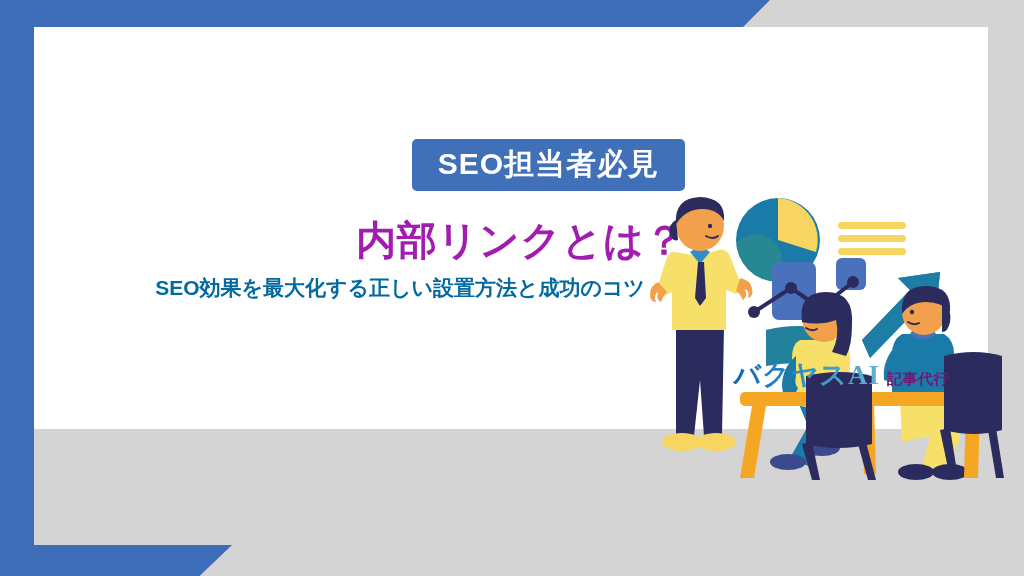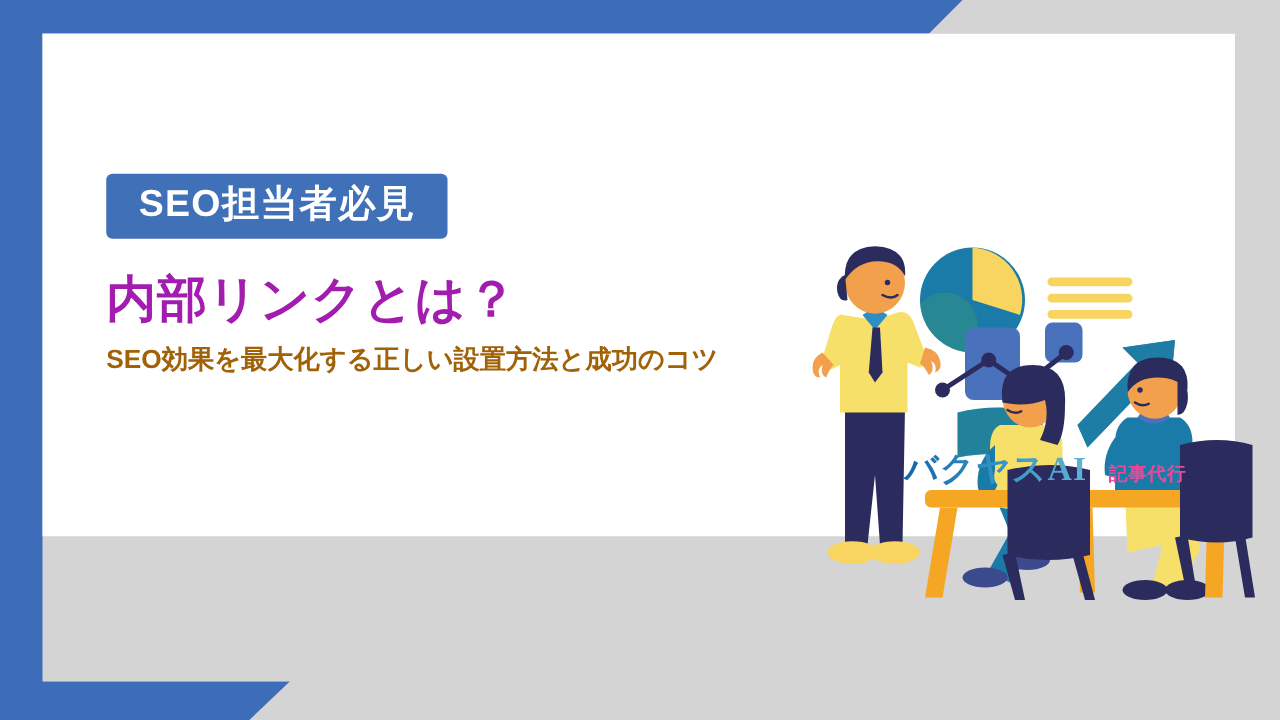"SEO担当者必見" #content-card { text-align: none -> right }
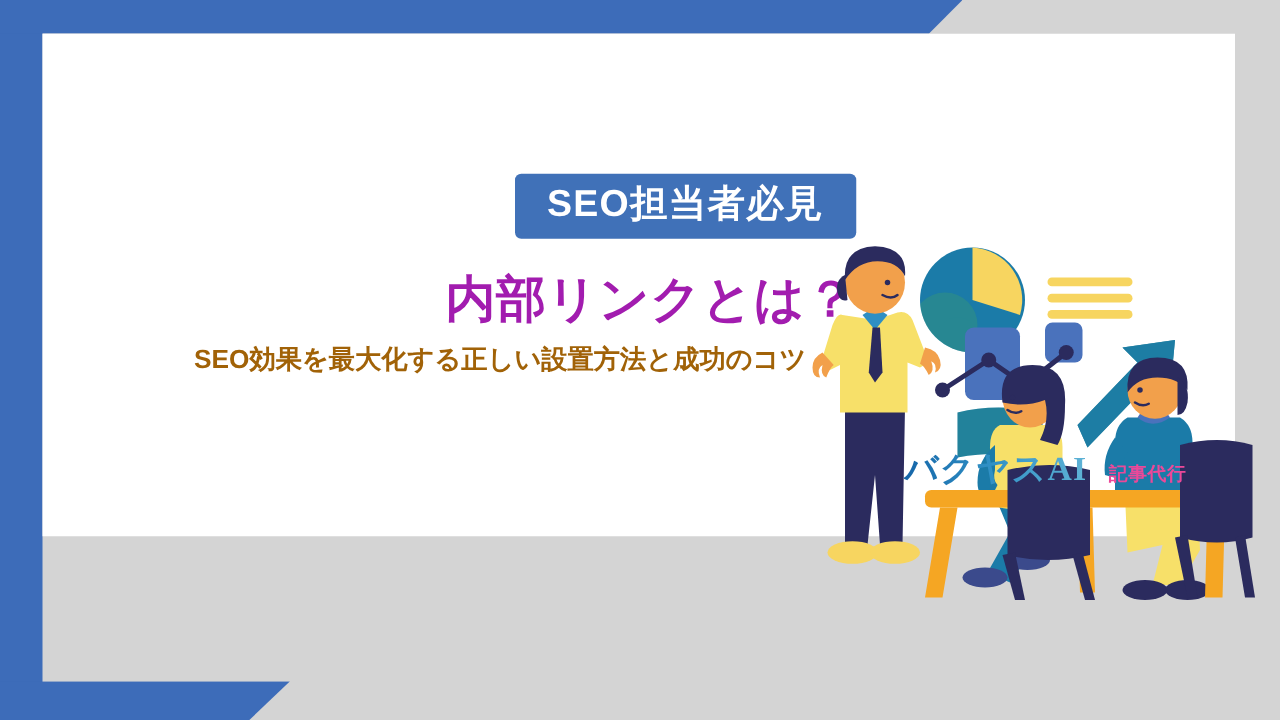"SEO効果を最大化する正しい設置方法と成功のコツ" #page-subtitle { color: #a16207 -> #0369a1 }
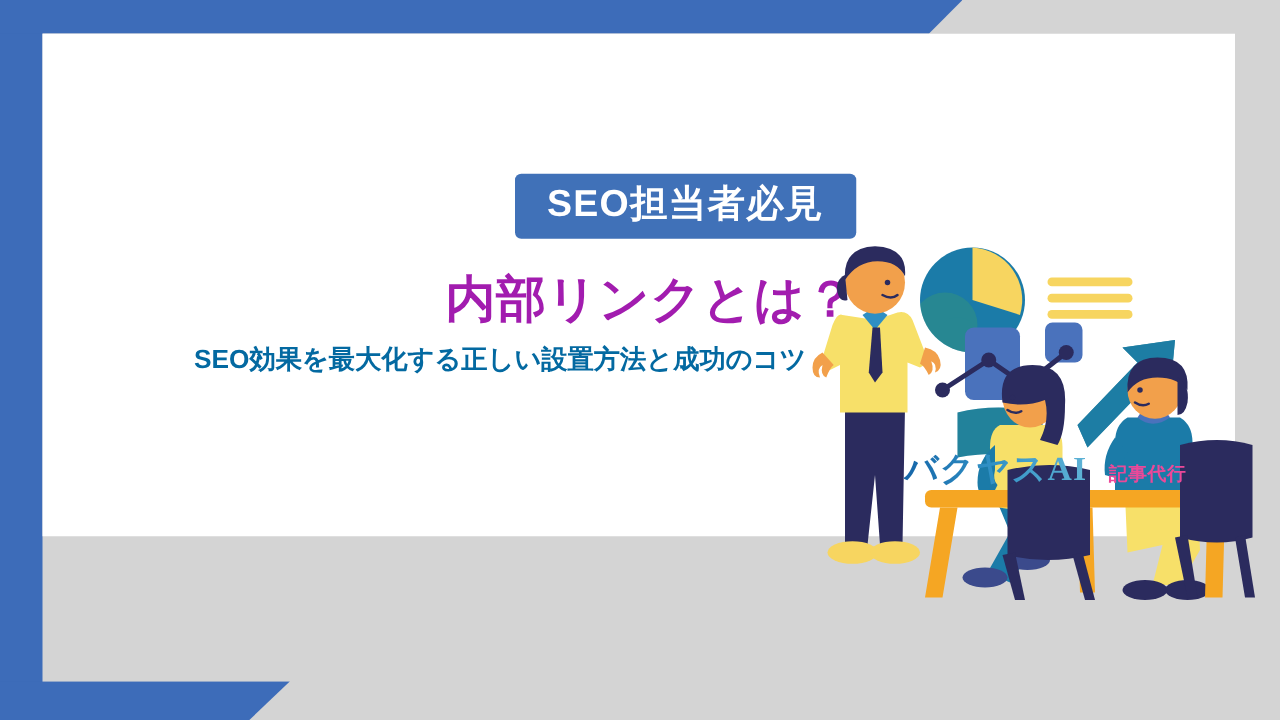"バクヤスAI" #brand-logo { gap: 17px -> 7px }
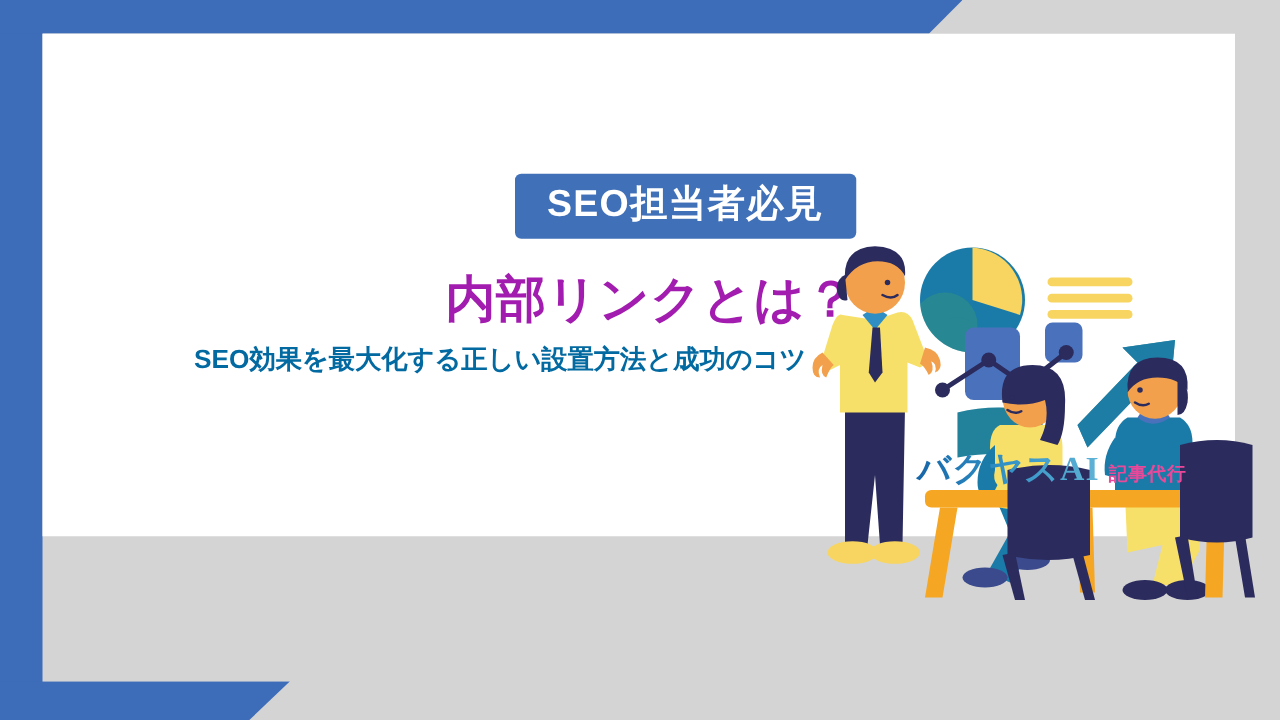"記事代行" #brand-logo-tagline { color: #ec4899 -> #701a75 }
